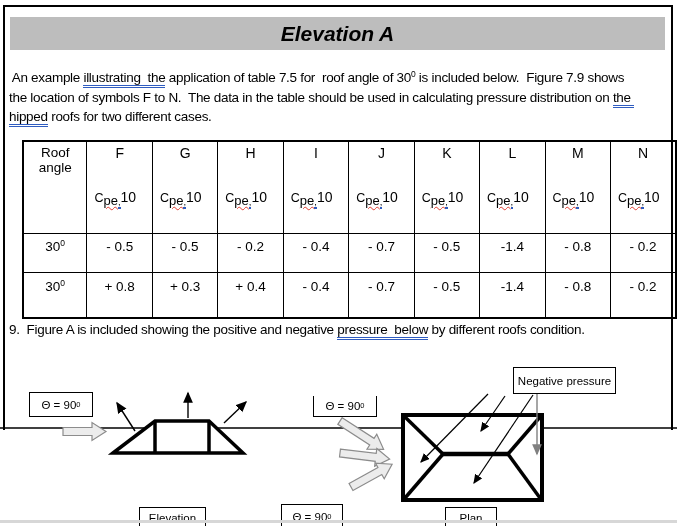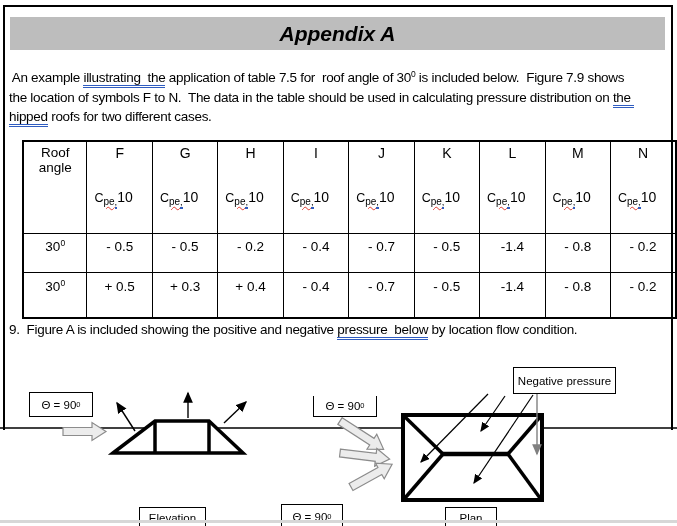"Appendix A" h1 { text: Appendix -> Elevation }
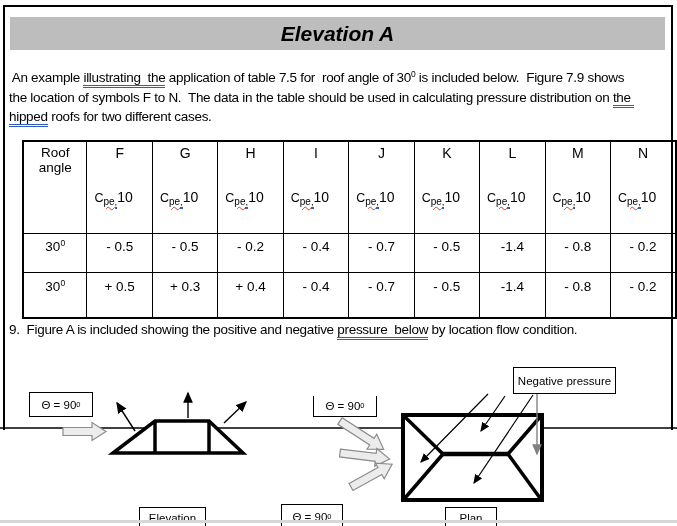"pe" .cpe .sub { font-size: 10px -> 13px }
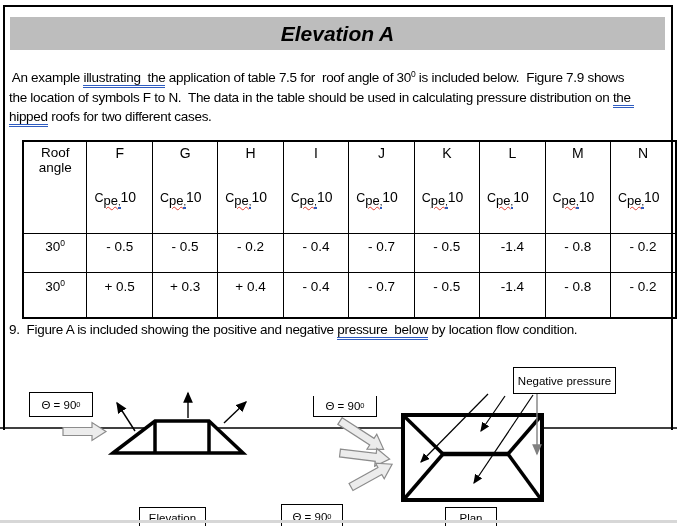"+ 0.5" td { text: 0.5 -> 0.8 }
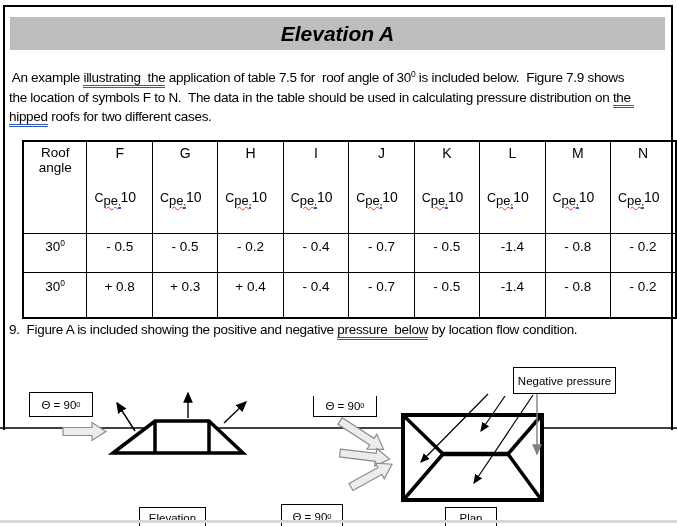"by location flow condition." span { text: location flow -> different roofs }
